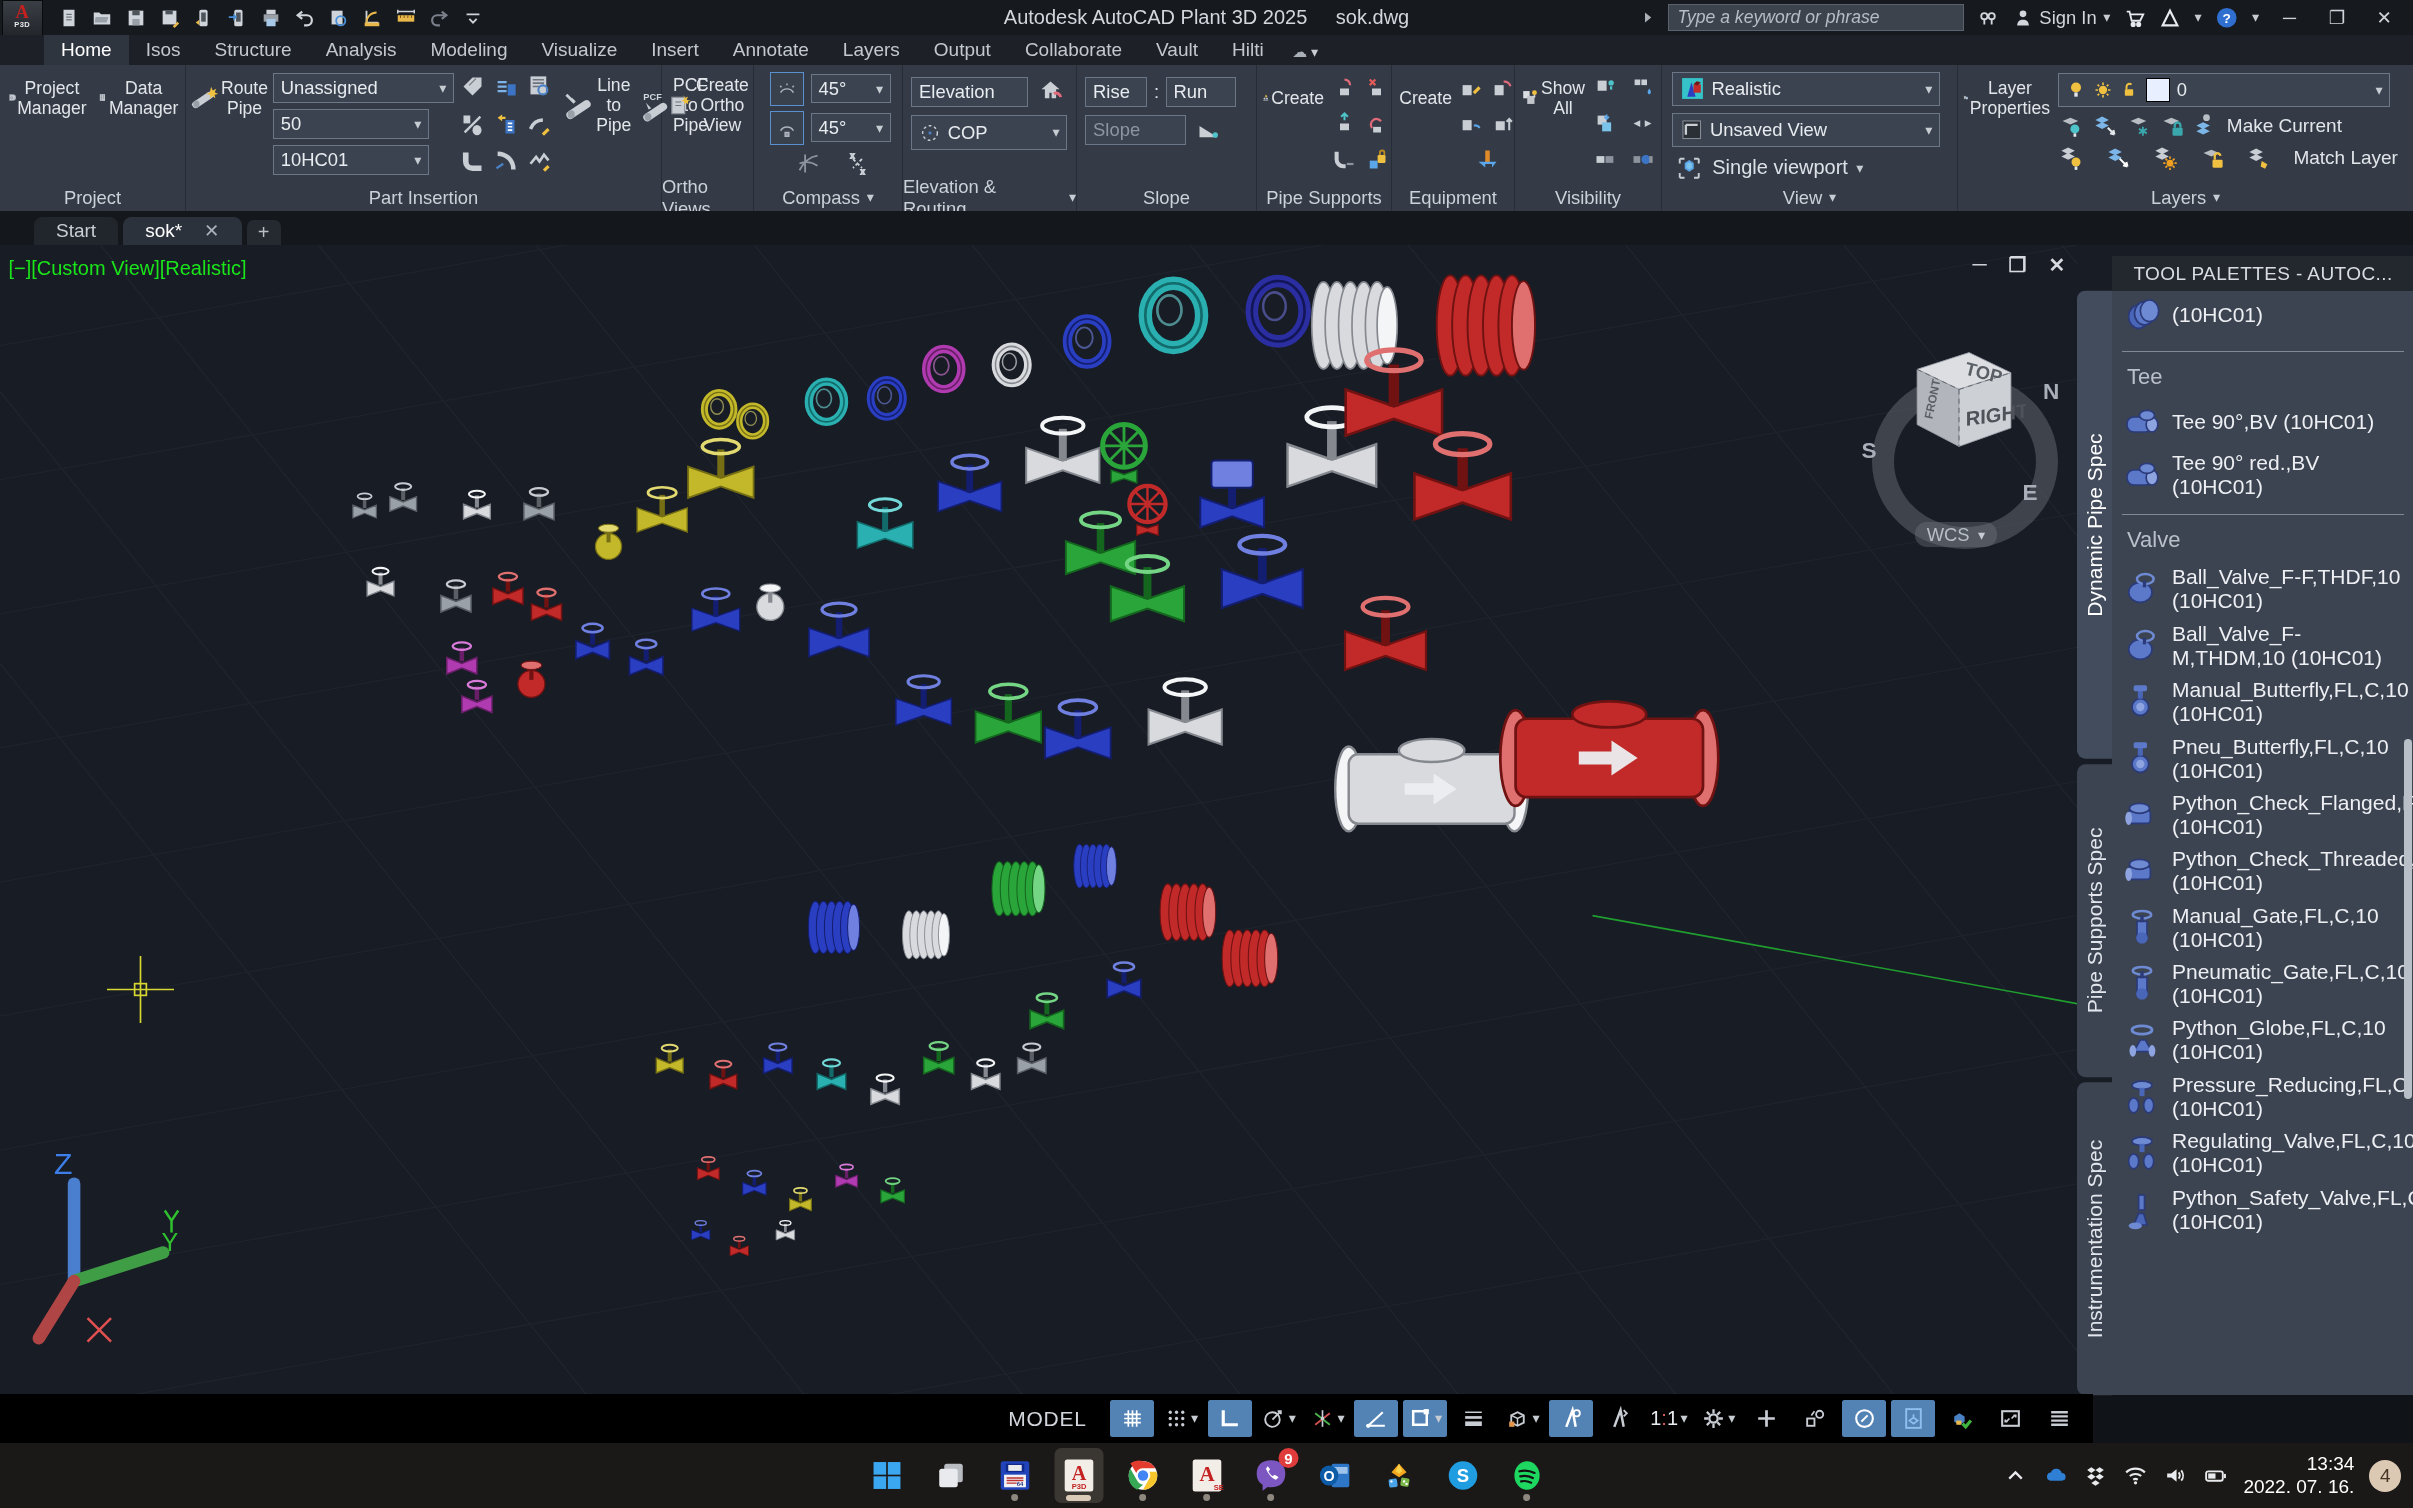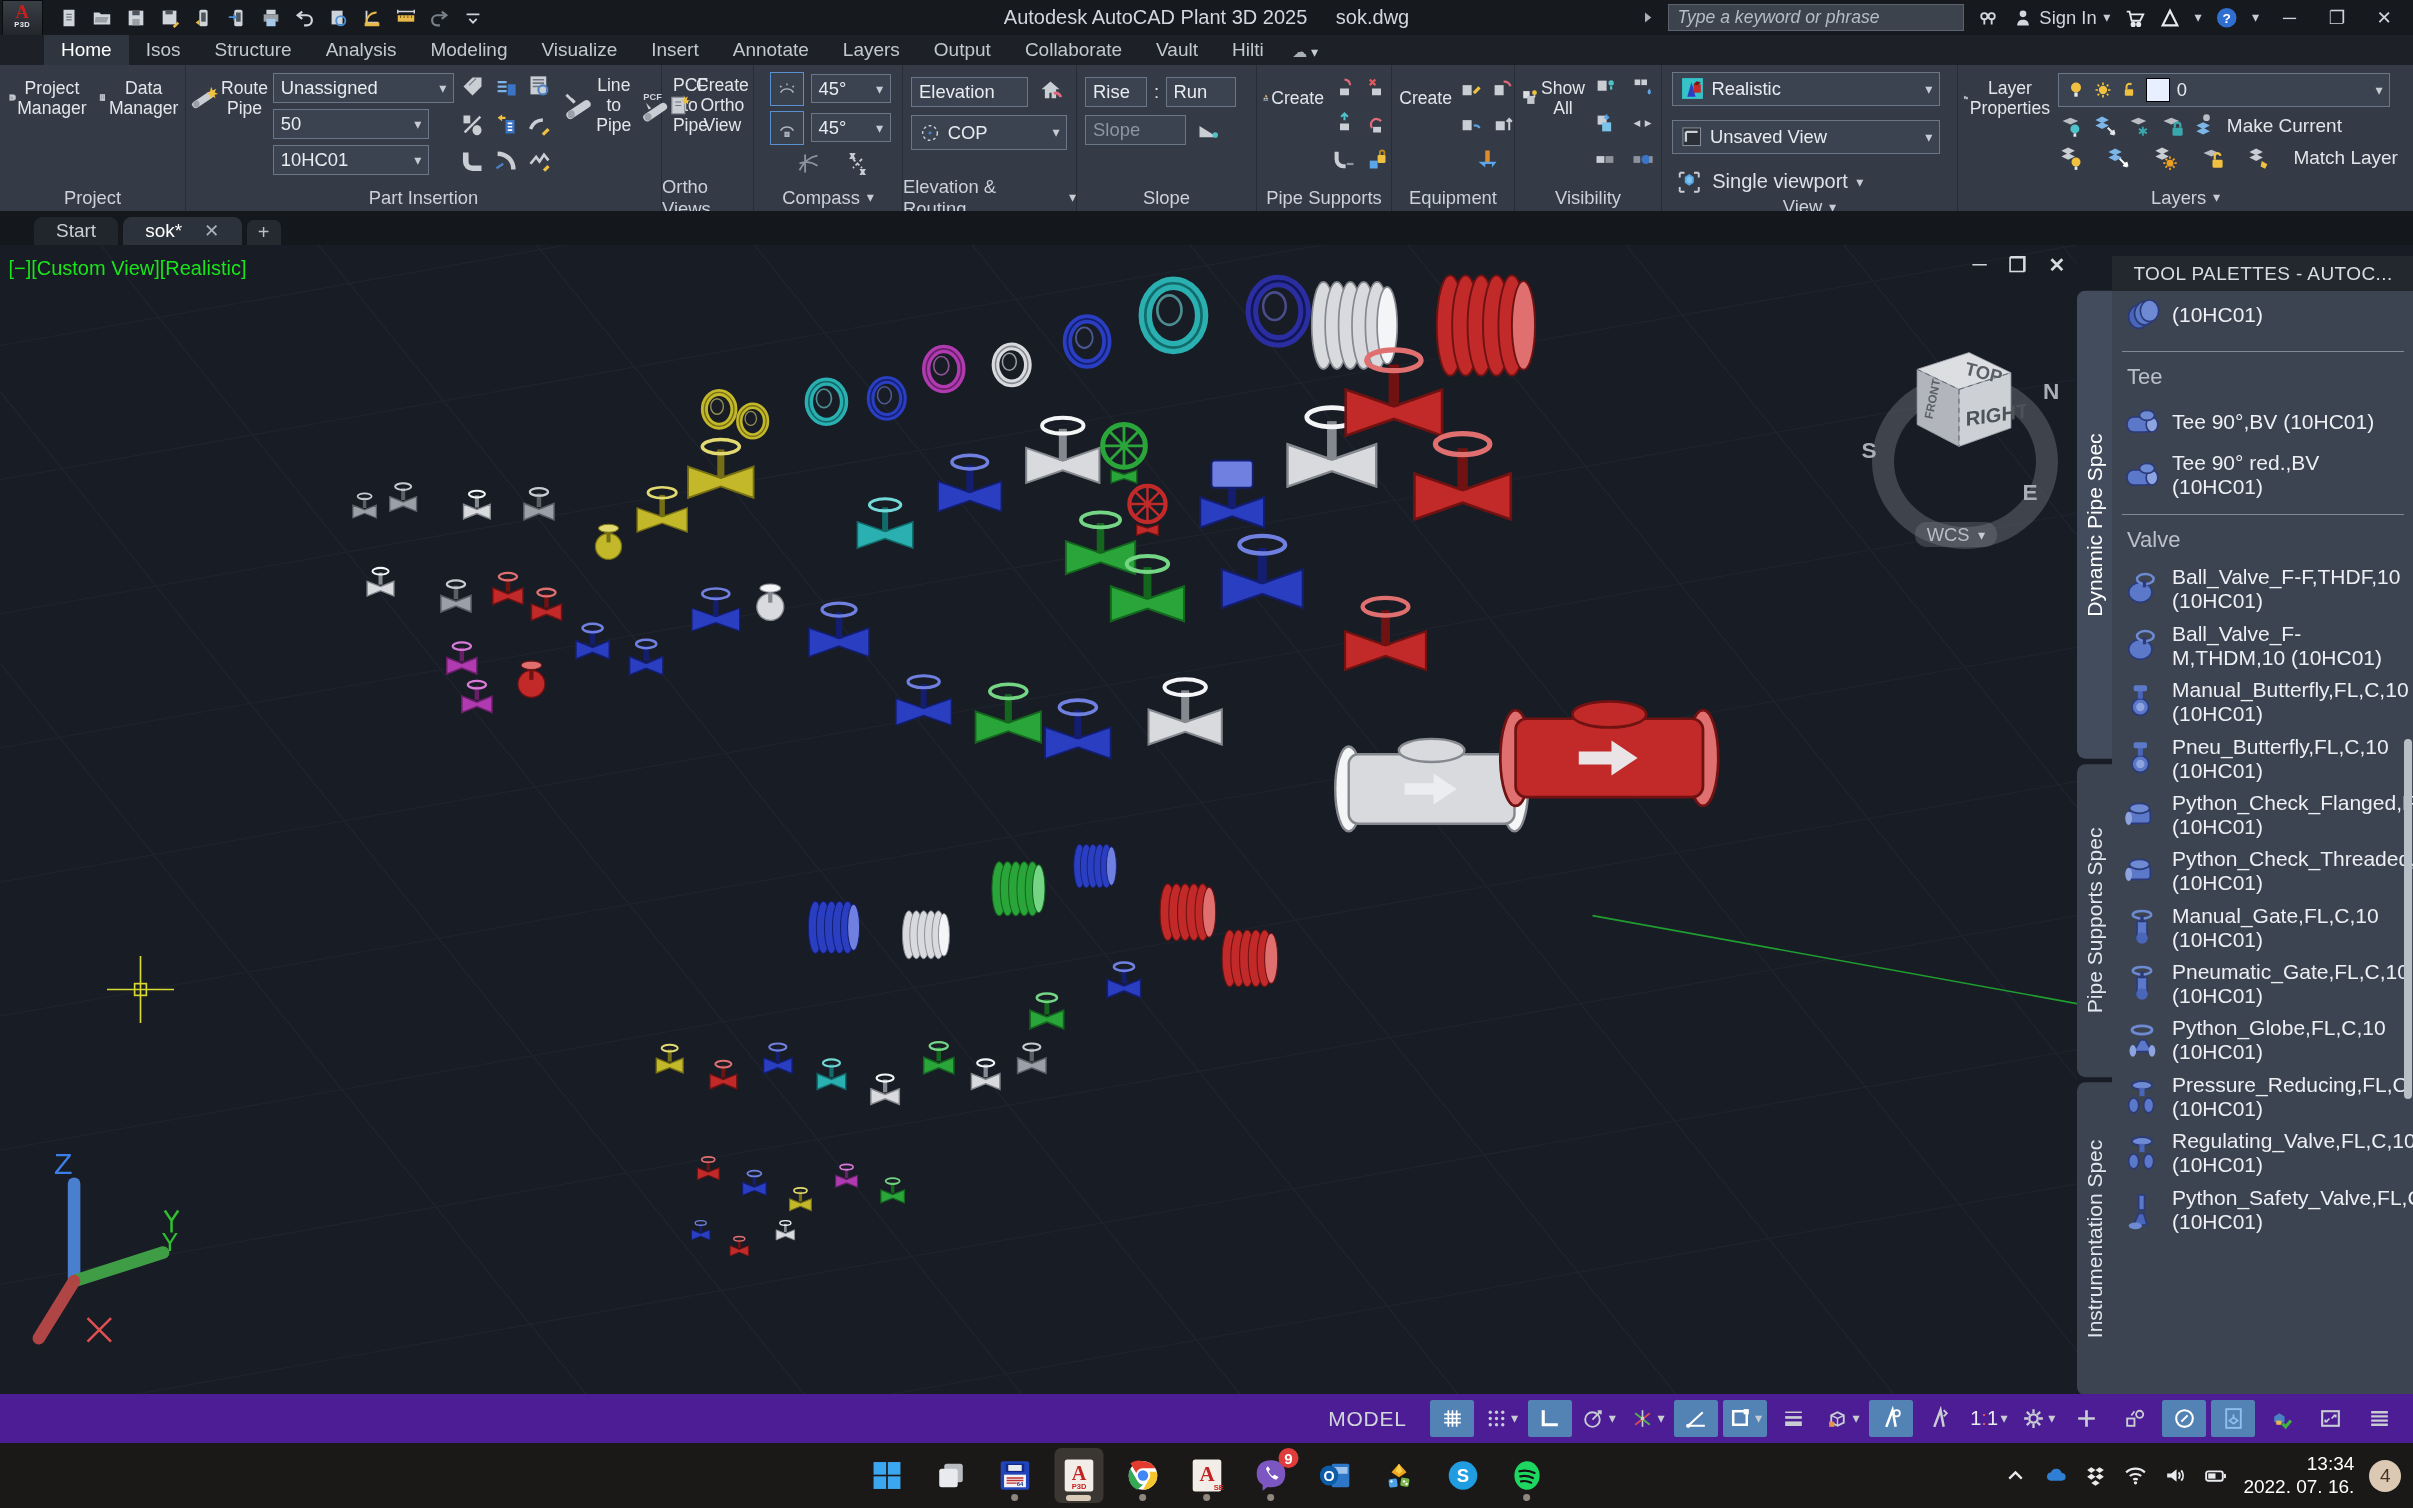"Realistic" div.pbody { gap: 14px -> 7px }
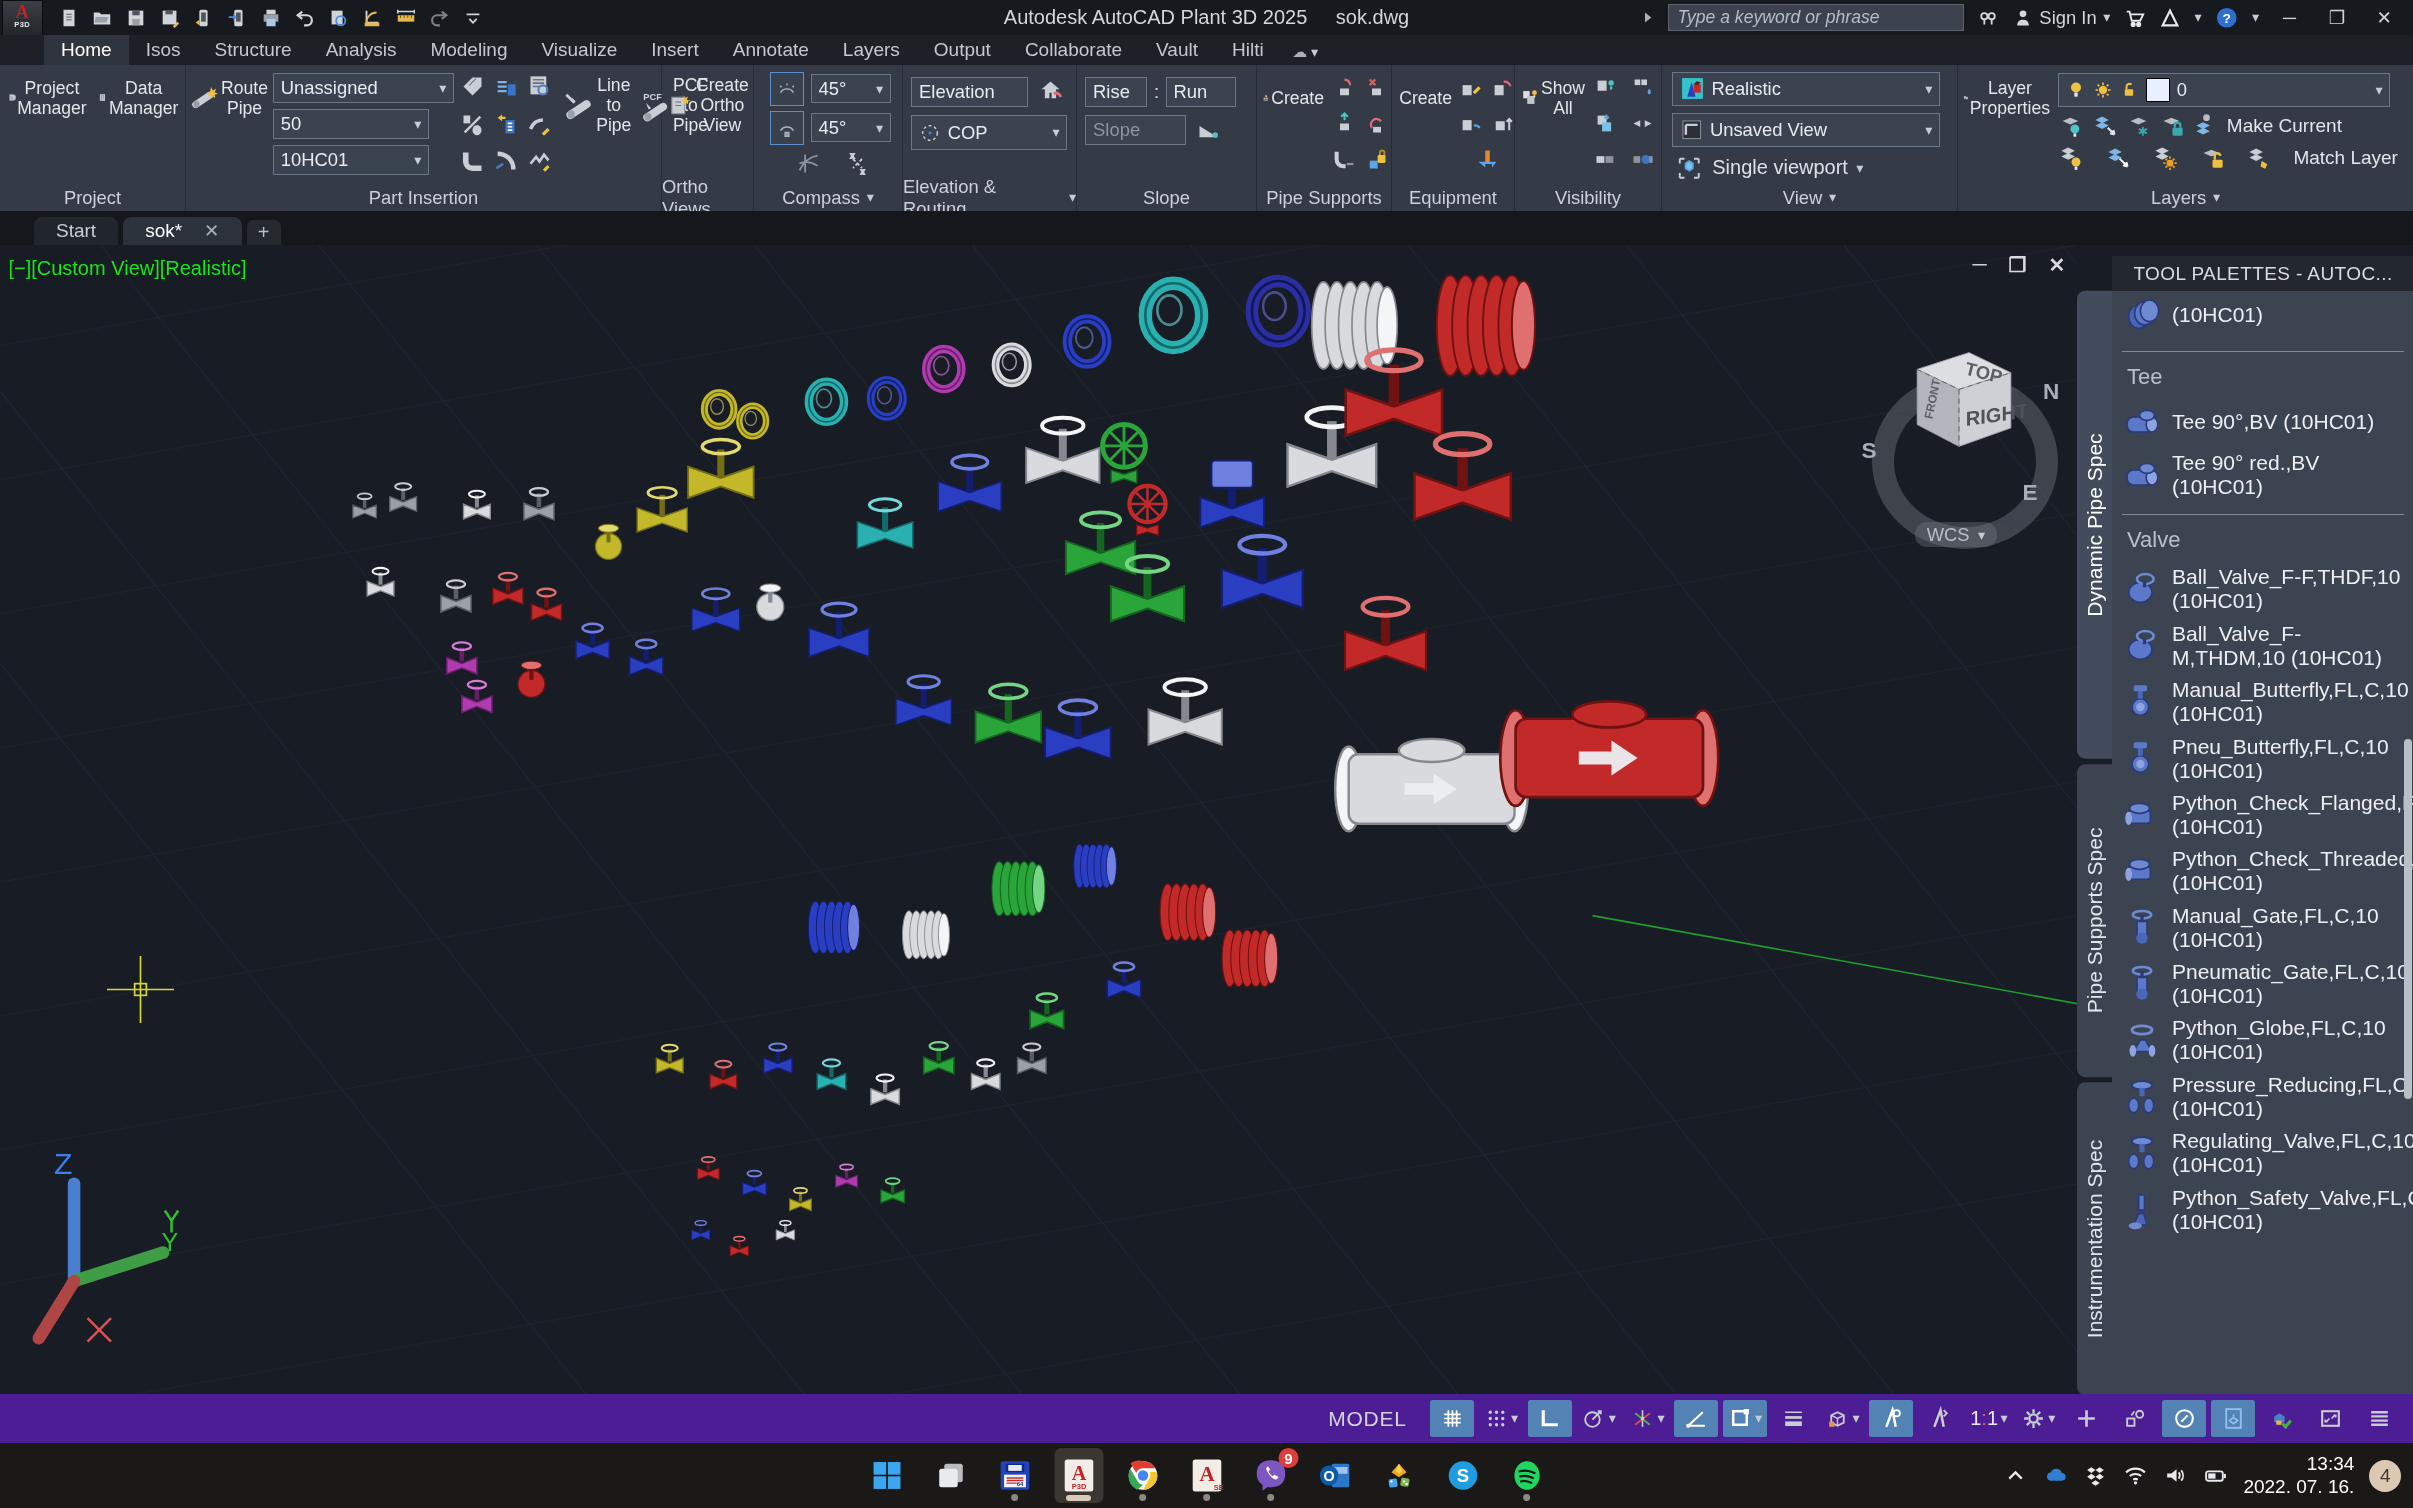"MODEL" #statusbar { background: #4c1d95 -> #000000; width: 2413px -> 2093px }
